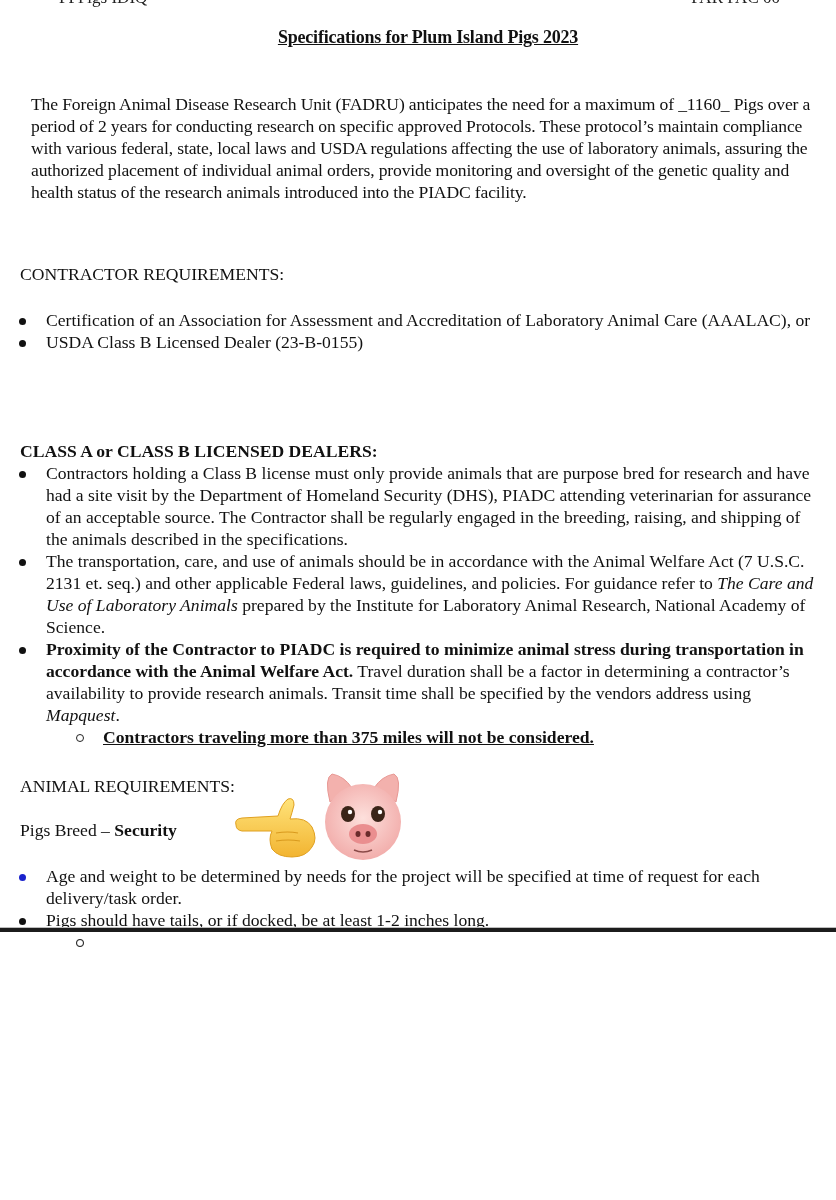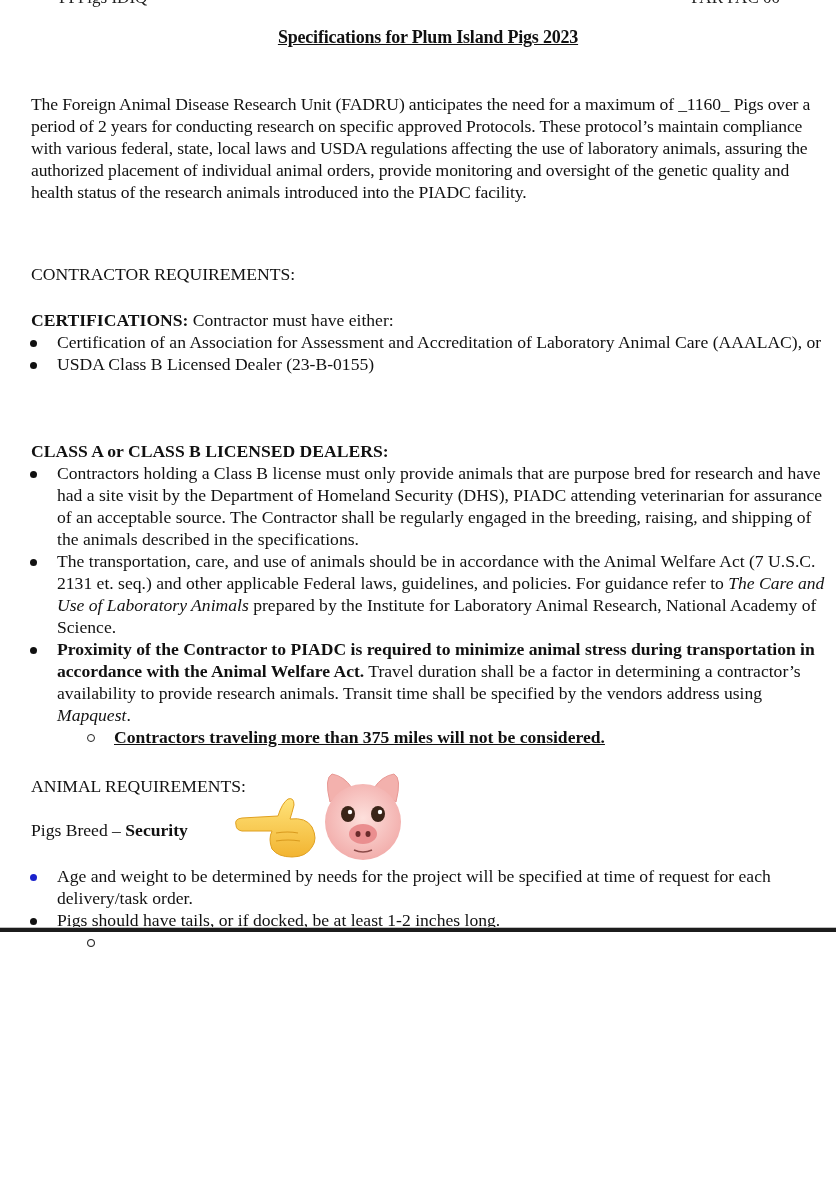"CONTRACTOR REQUIREMENTS:" .sec { left: 31px -> 20px }
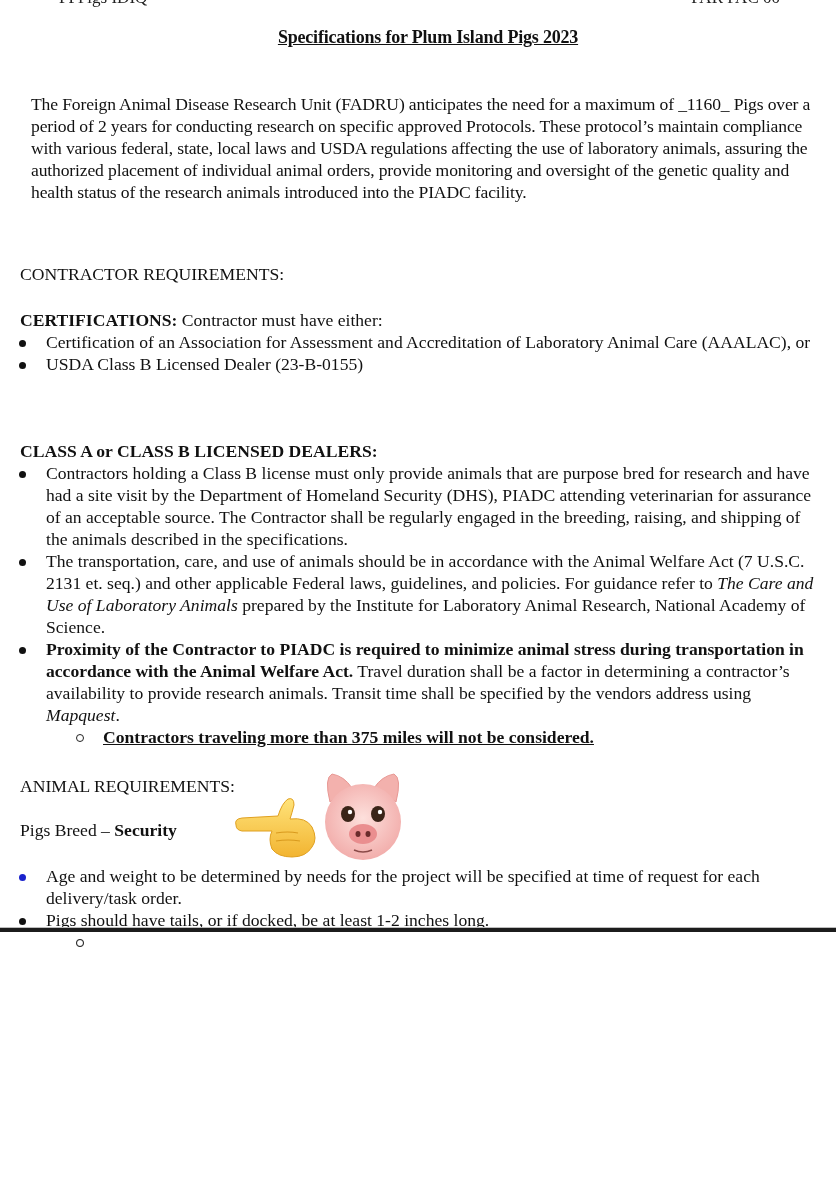"CERTIFICATIONS: Contractor must have" div { html: <div> <b>CERTIFICATIONS:</b><span> Contractor must have either:</span> </div> -> none }
